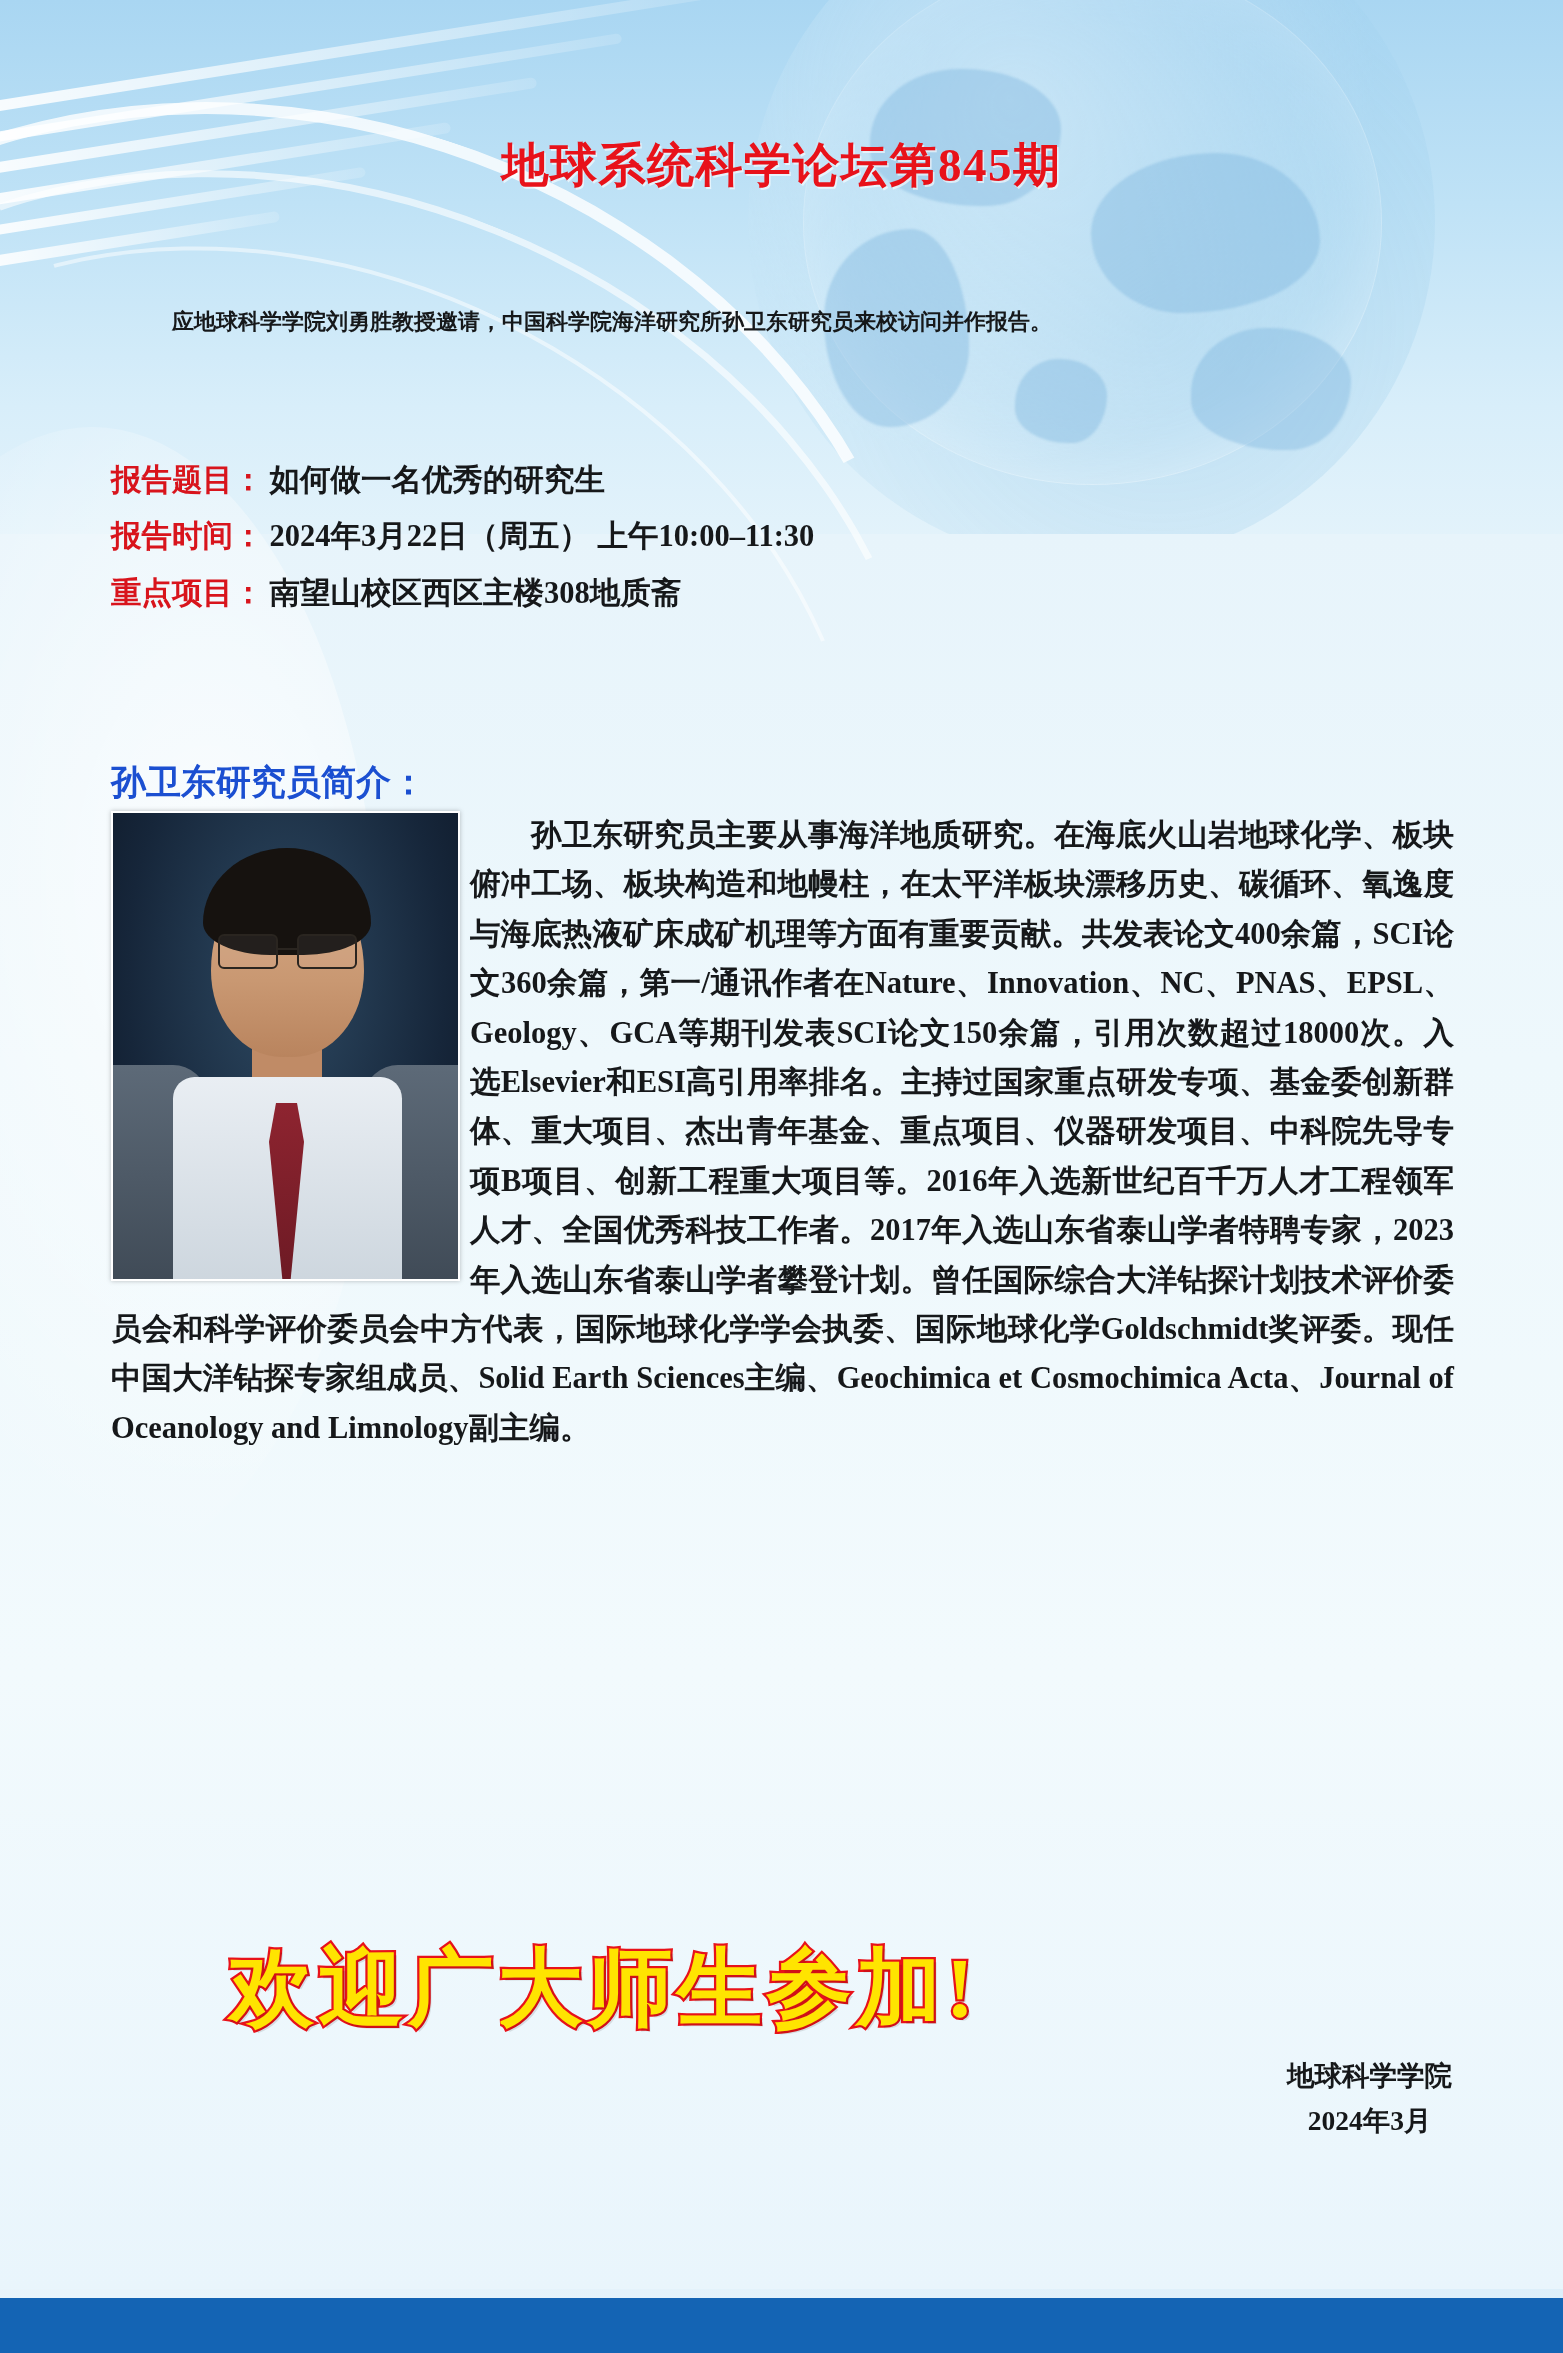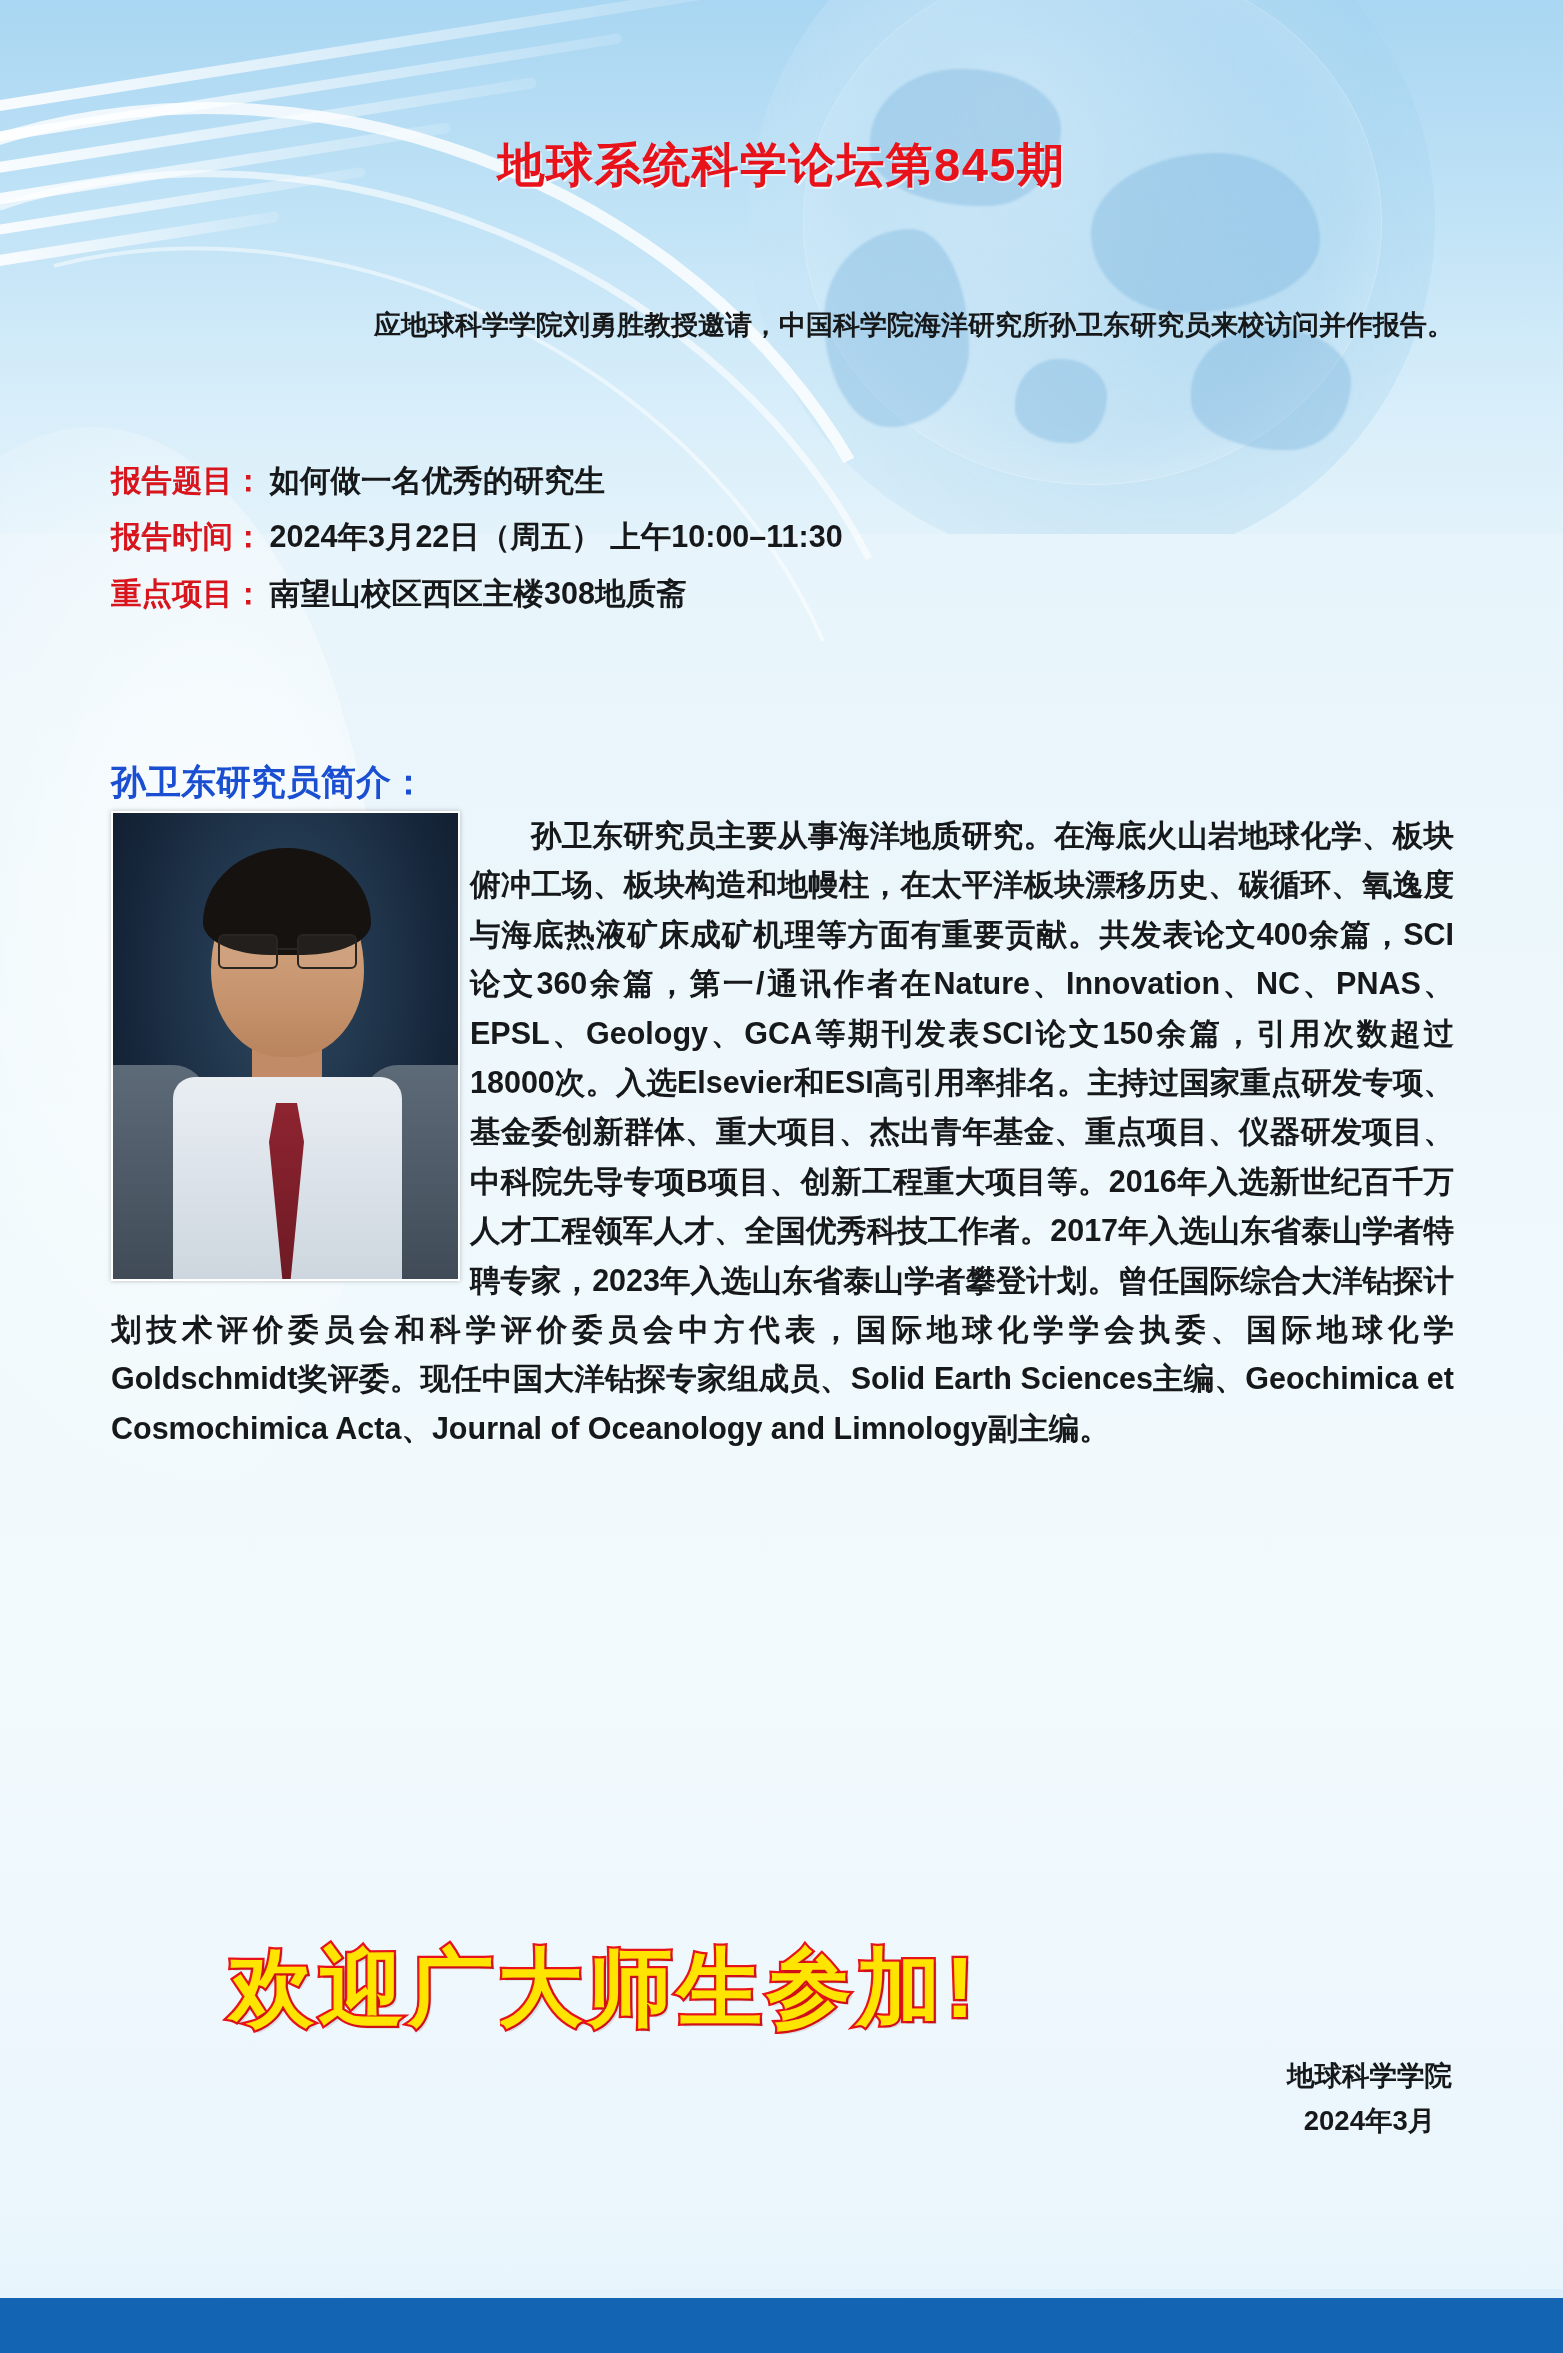"地球系统科学论坛第845期" .content { font-family: none -> Liberation Serif, serif }
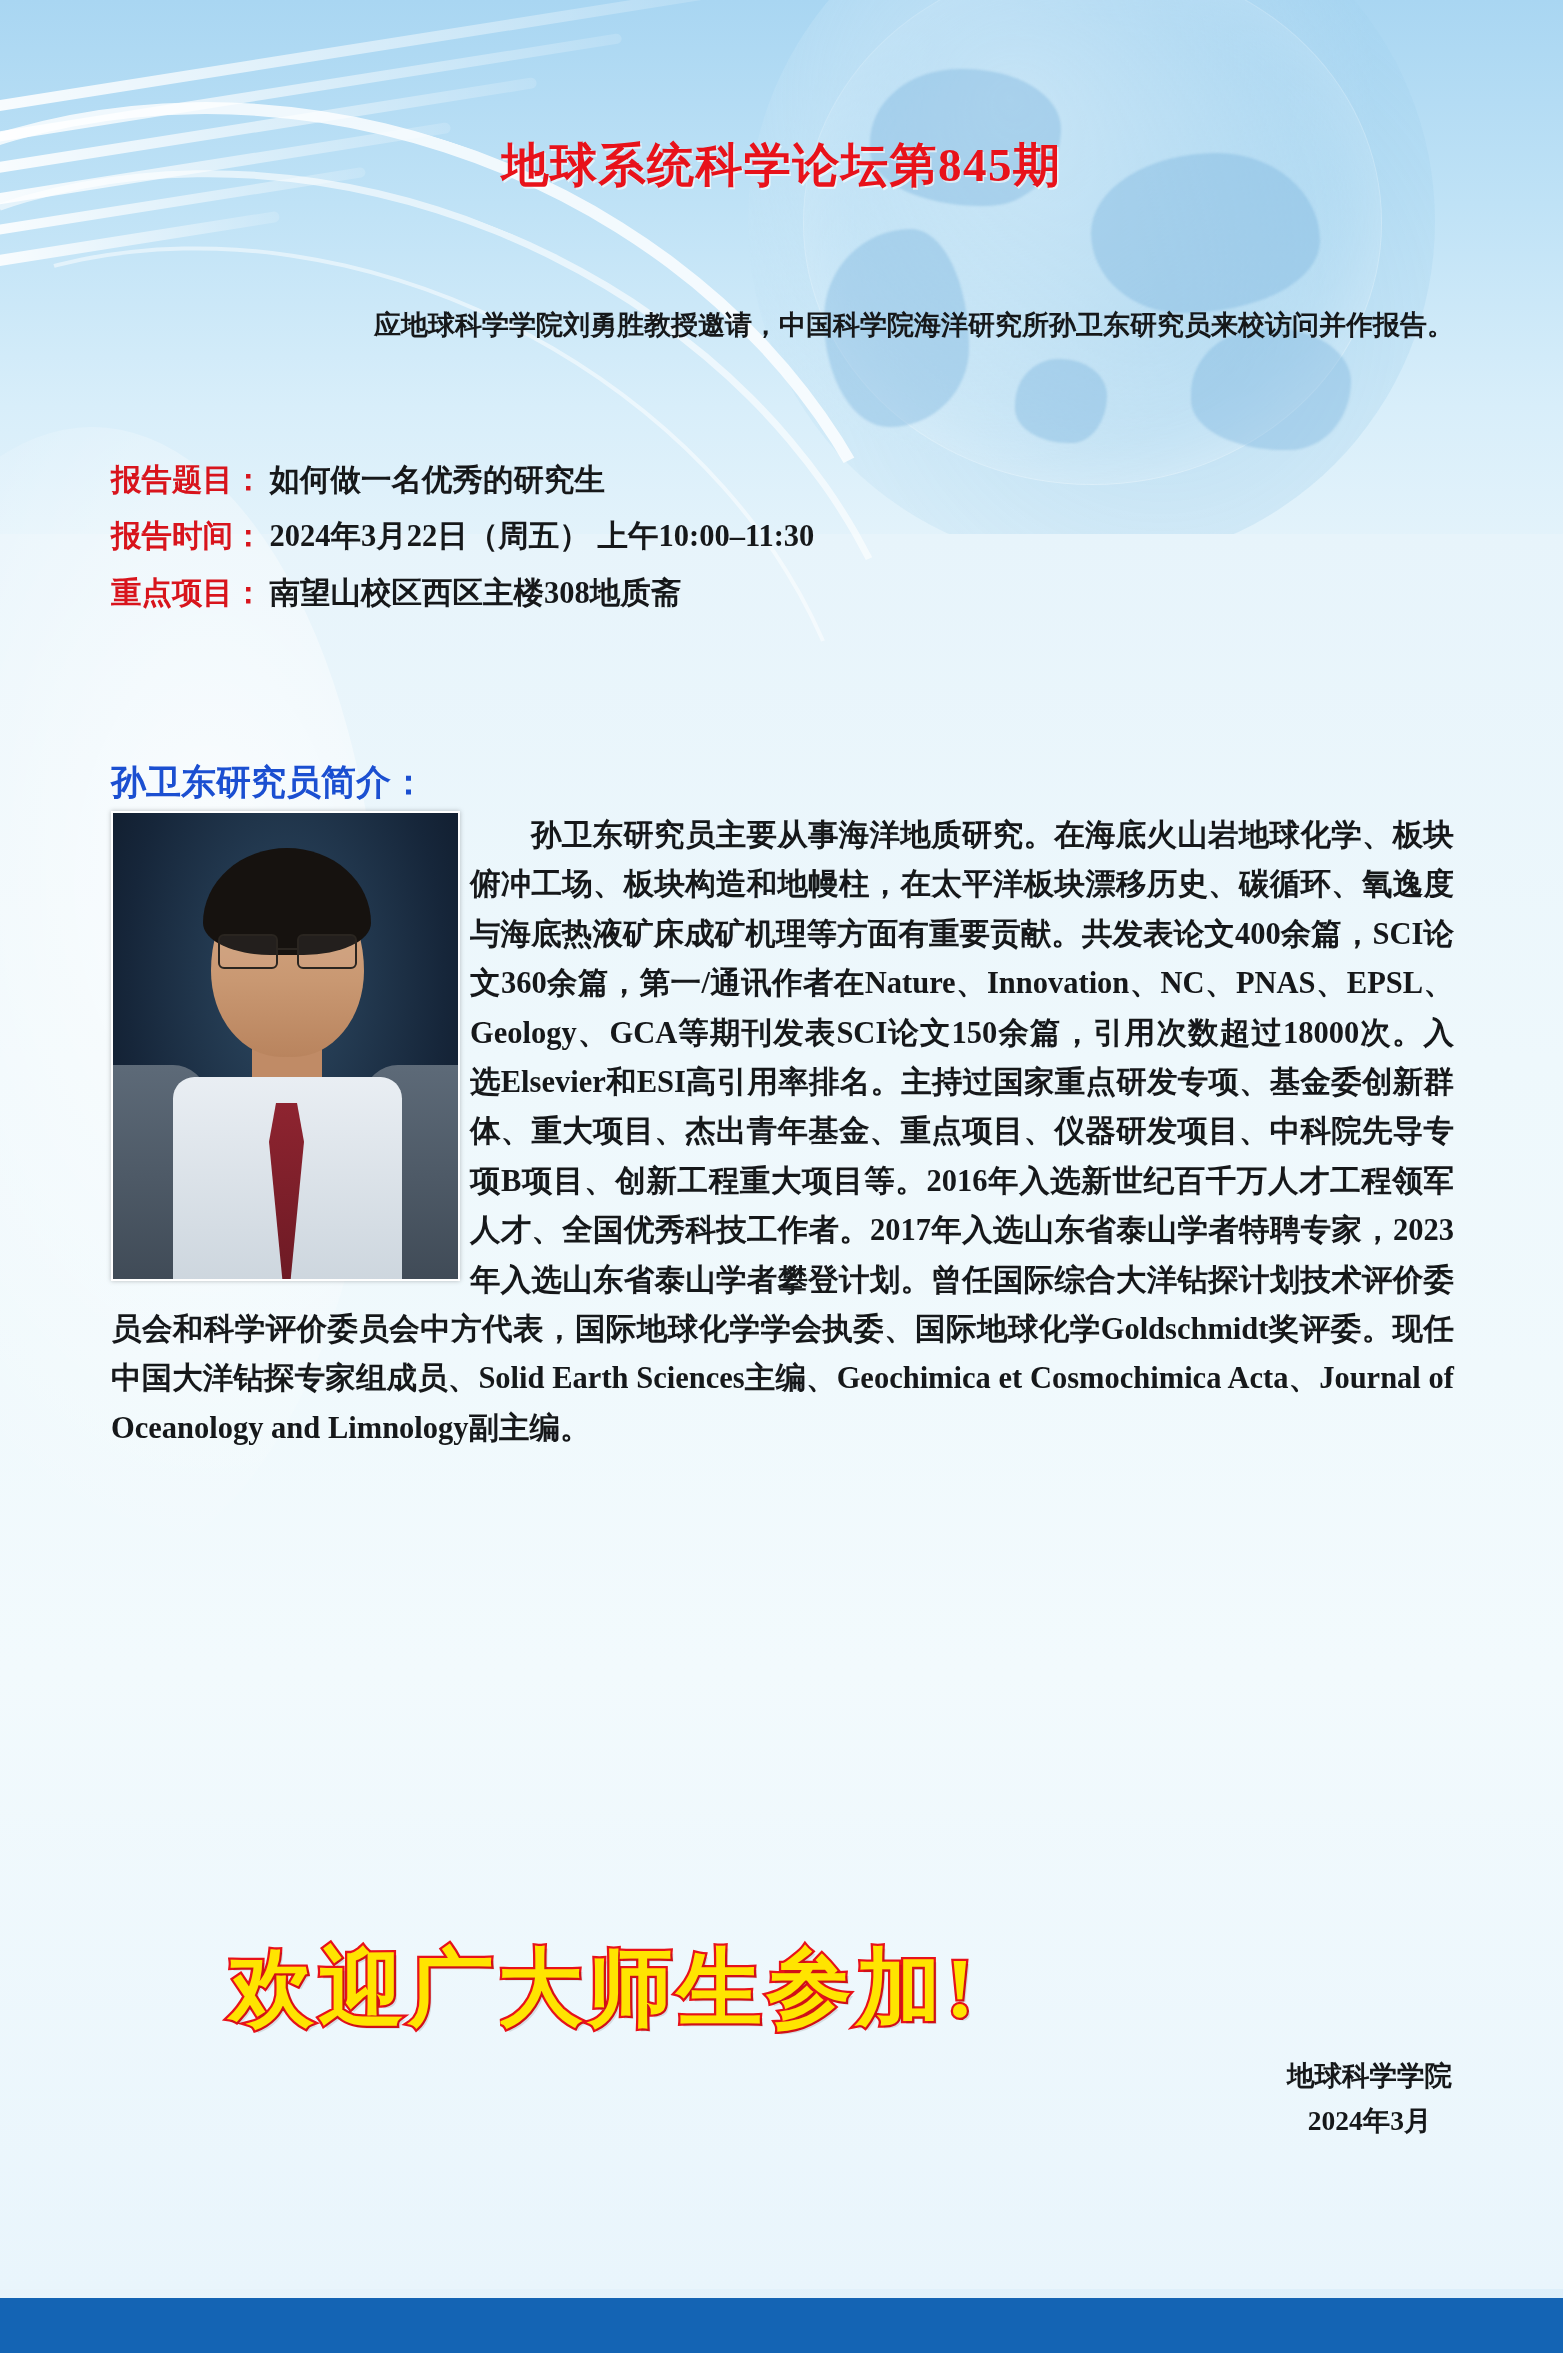"应地球科学学院刘勇胜教授邀请，中国科学院海洋研究所孙卫东研究员来校访问并作报告。" .intro { font-size: 27px -> 22px; text-align: right -> none }
